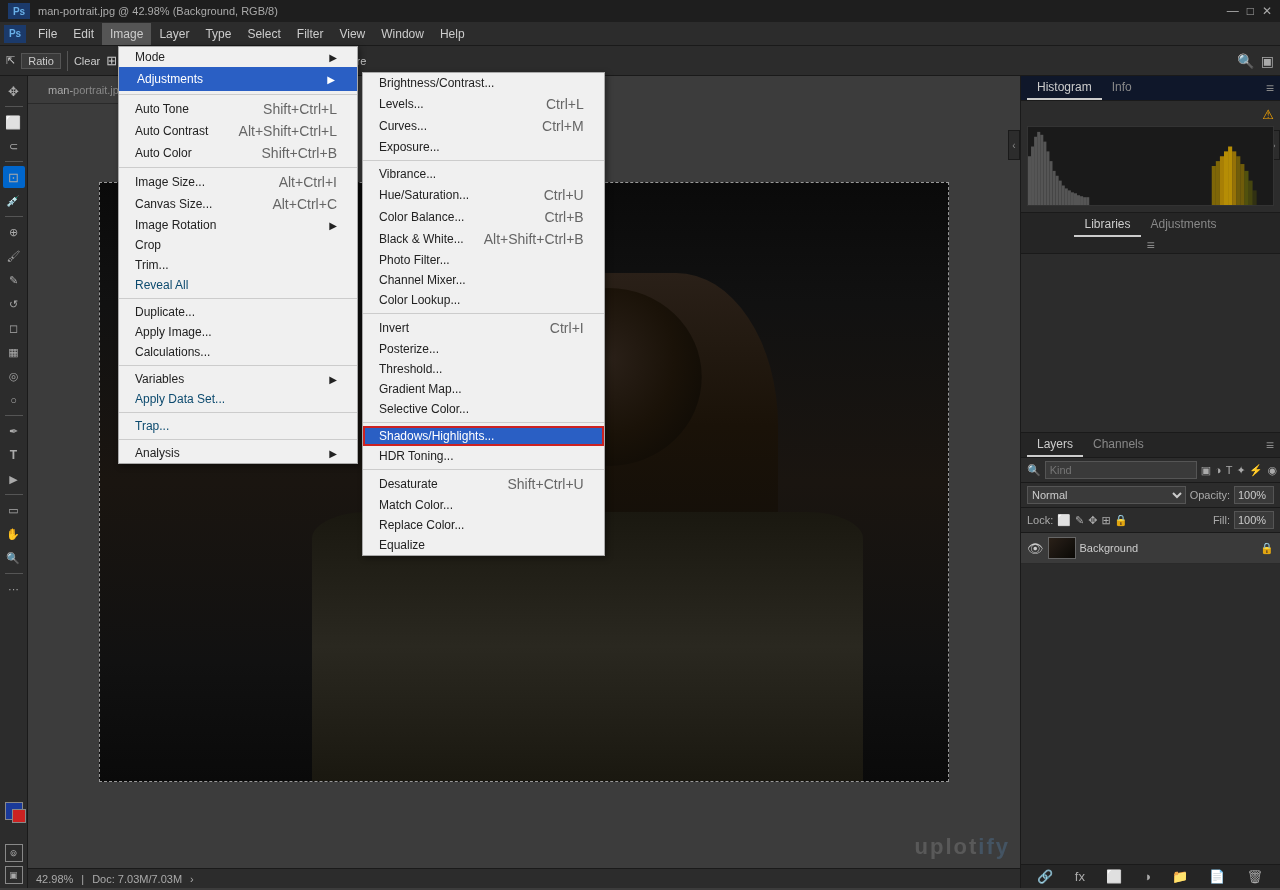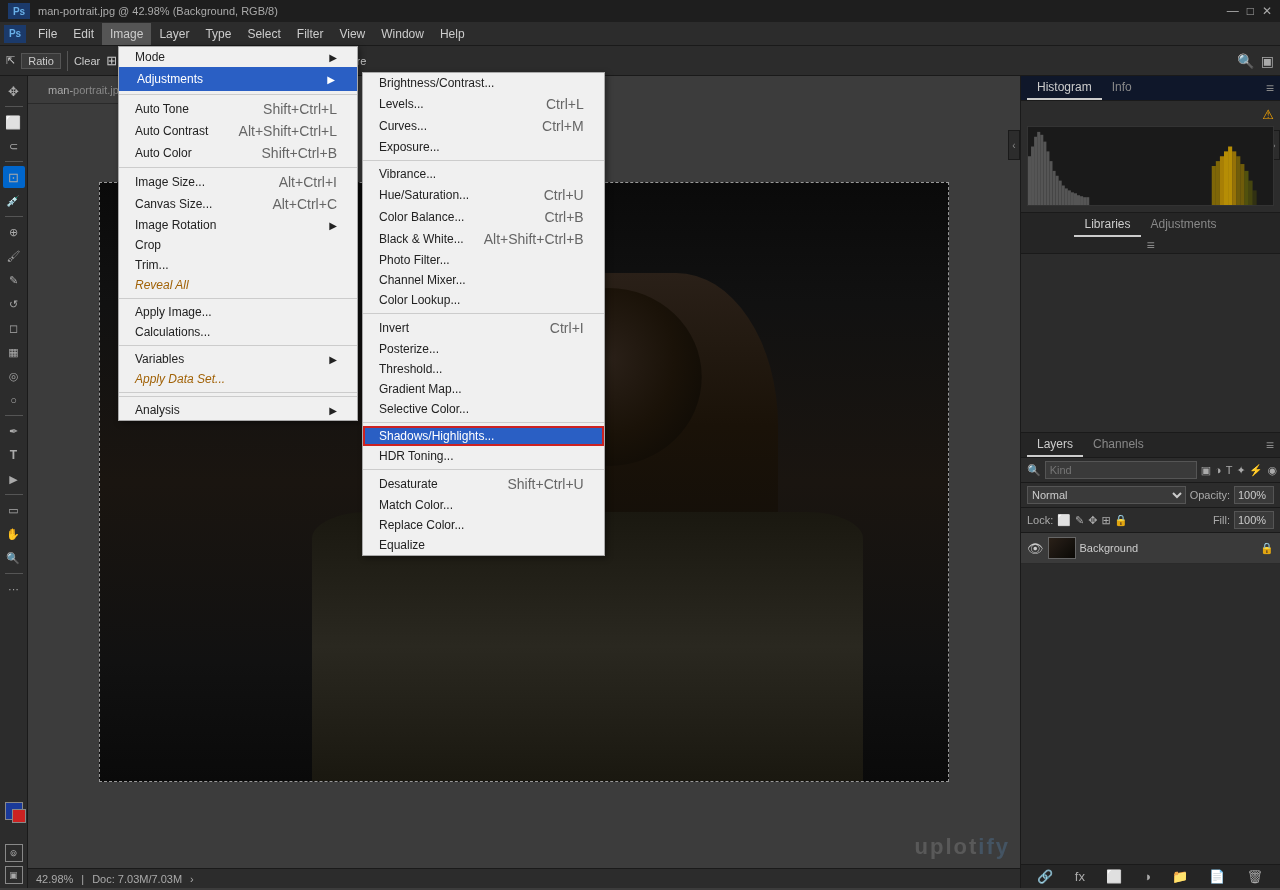"Reveal All" .menu-item-row.disabled { color: #a16207 -> #0c4a6e; font-style: italic -> none }
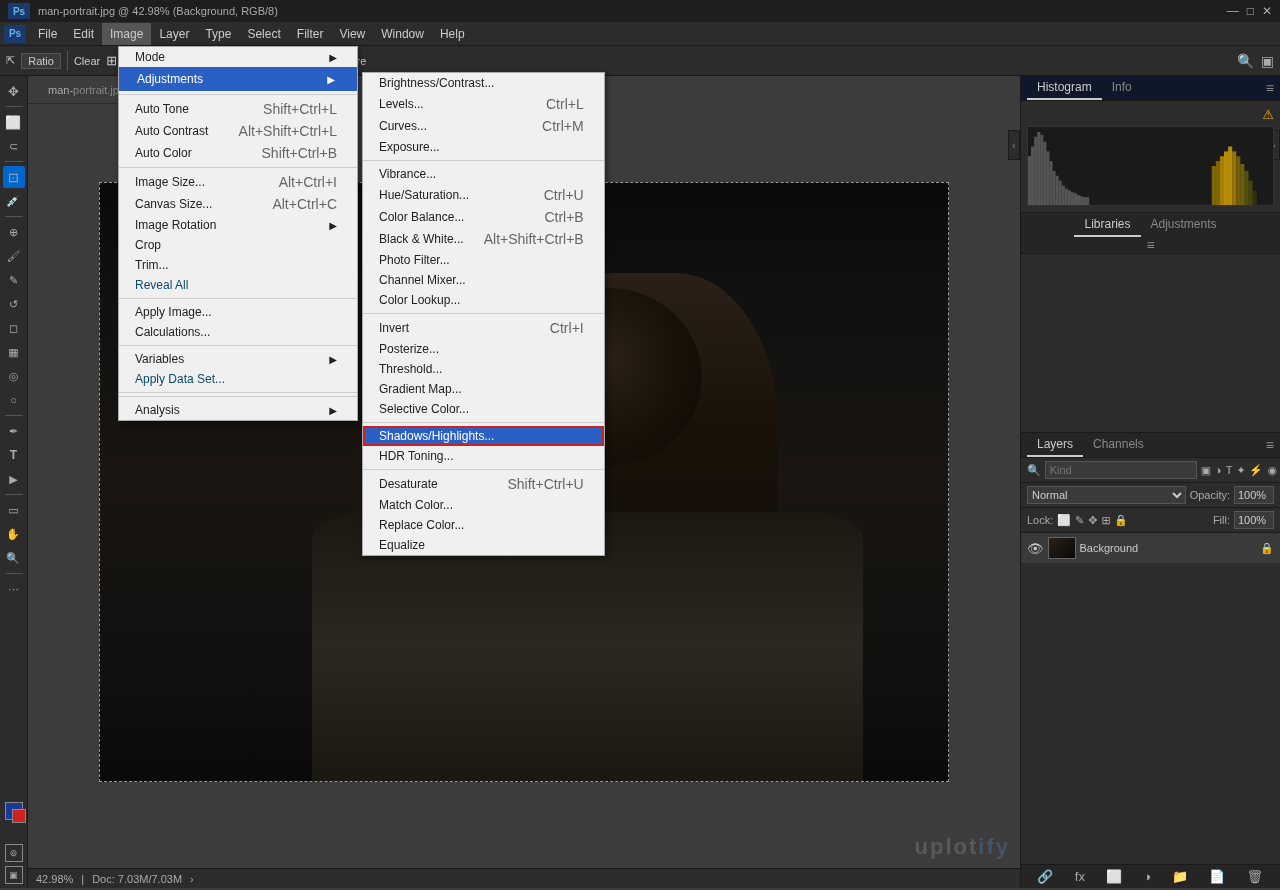"Duplicate..." div.menu-item-row { html: none -> <div> <span>Duplicate...</span> </div> }
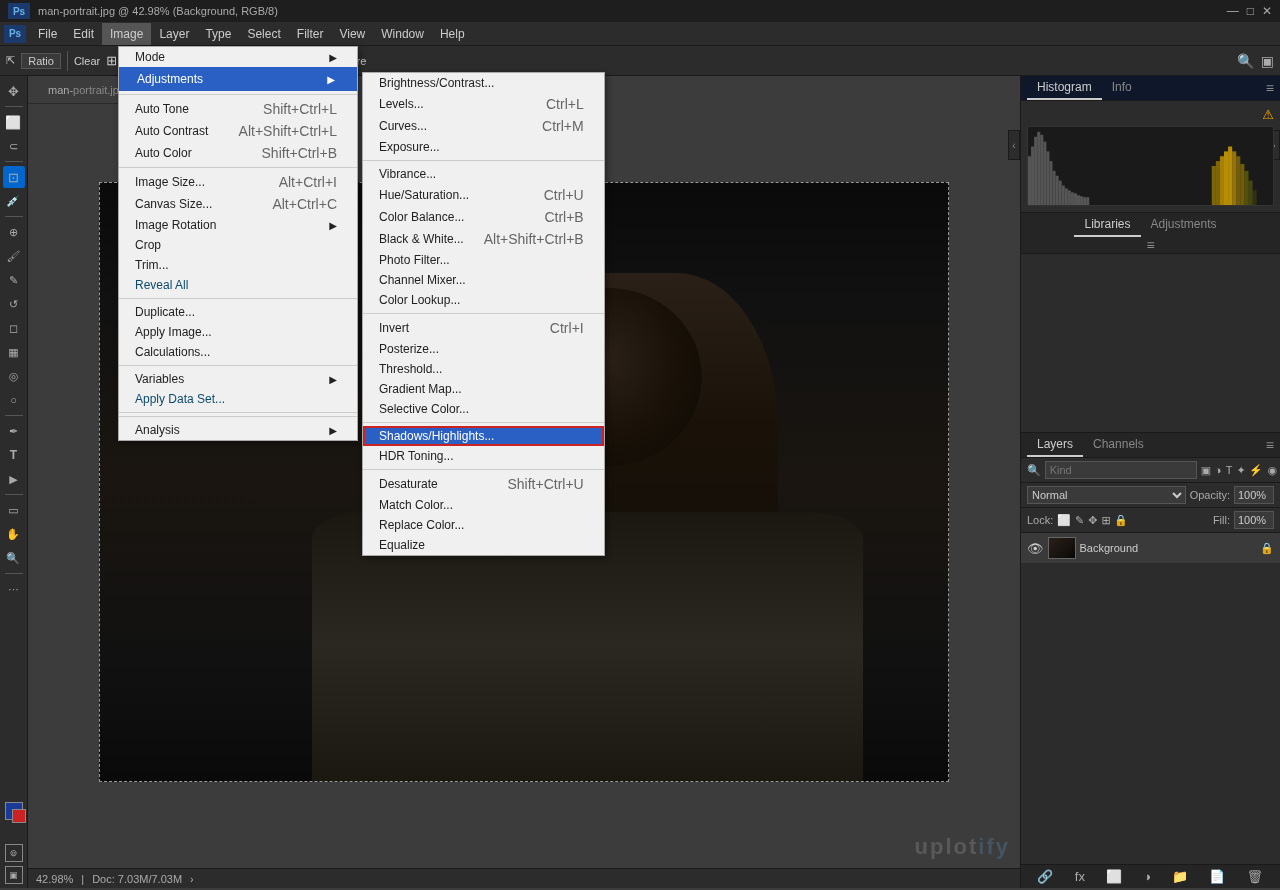"Trap..." div.menu-item-row { html: none -> <div> <span>Trap...</span> </div> }
